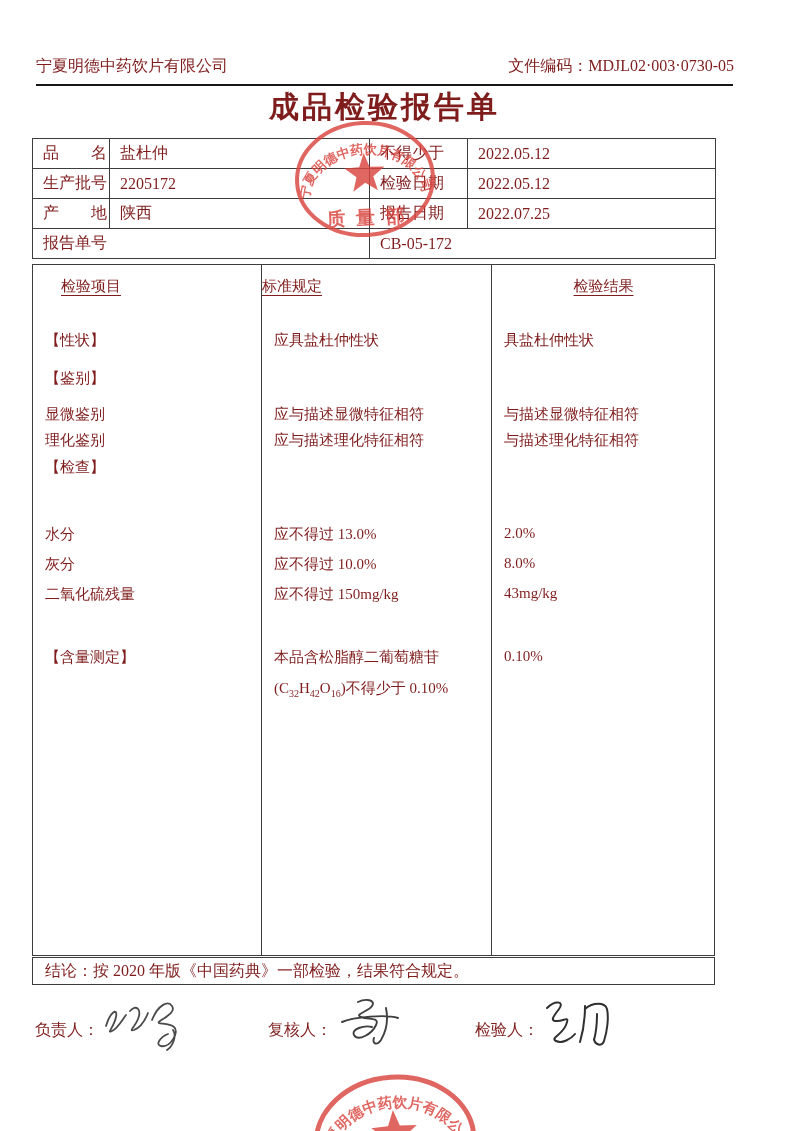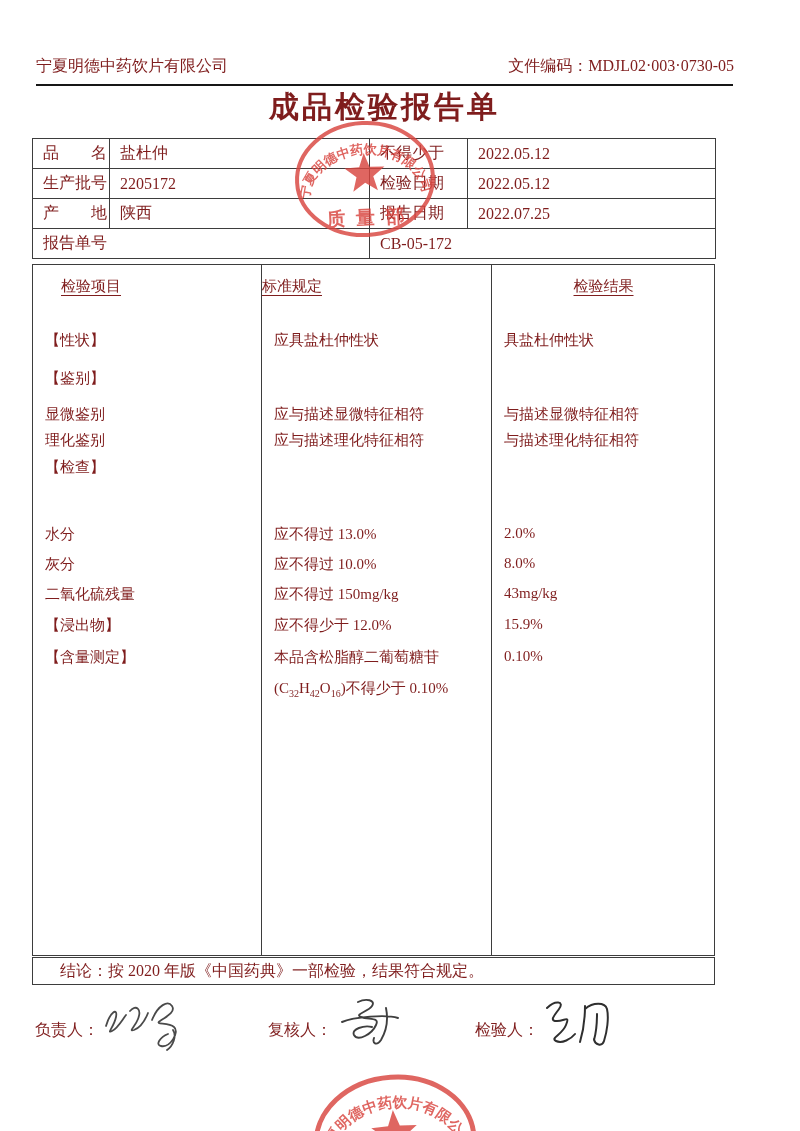"【浸出物】" div.irow { html: <div> <span>【浸出物】</span> <span>应不得少于 12.0%</span> <span>15.9%</span> </div> -> none }
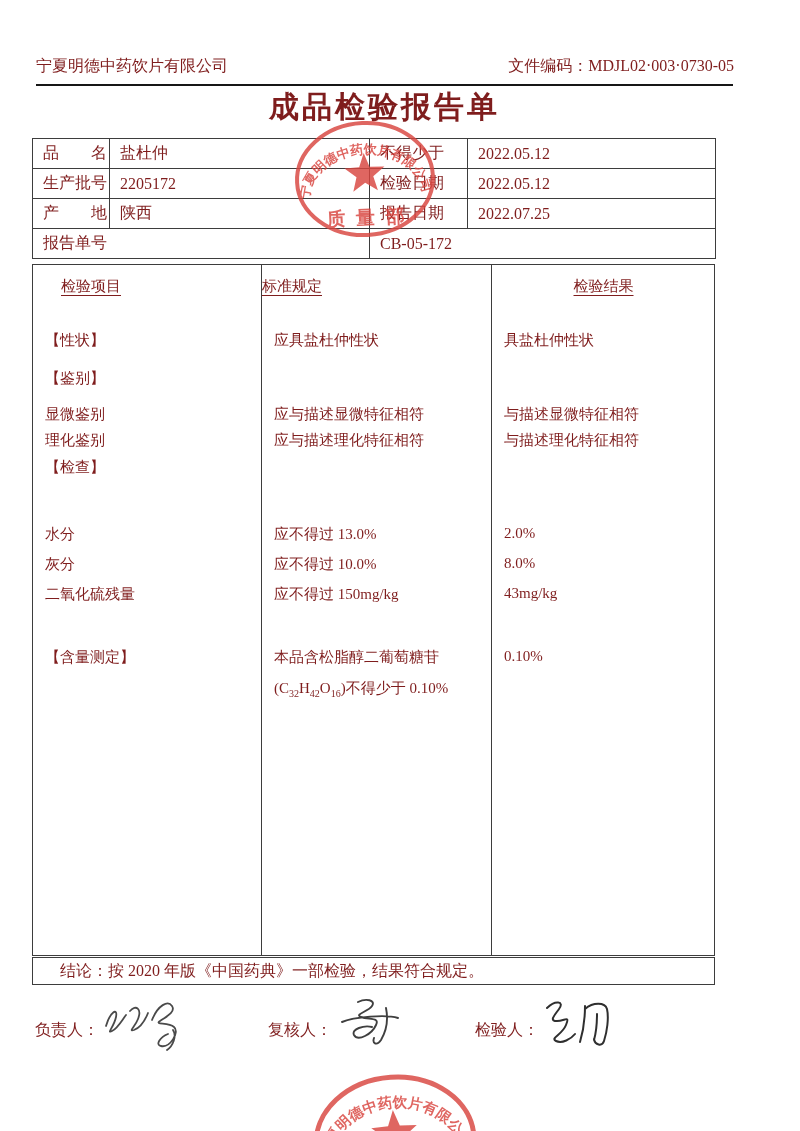"结论：按 2020 年版《中国药典》一部检验，结果符合规定。" .conclusion { padding-left: 27px -> 12px }
